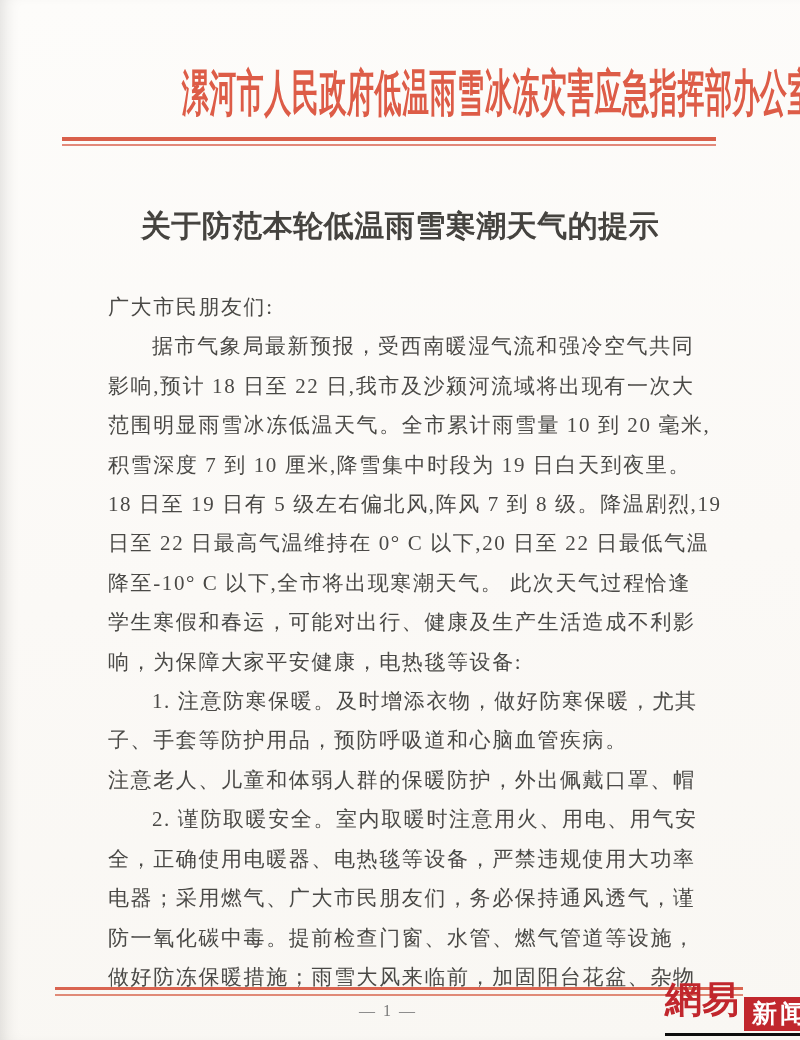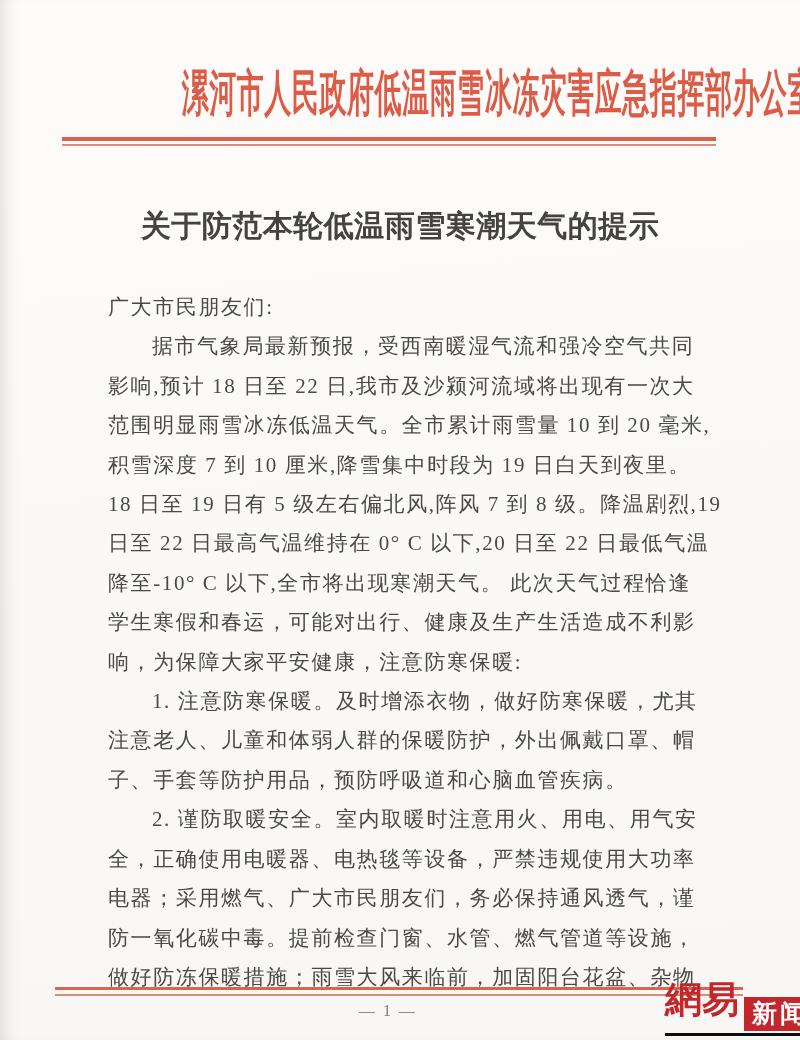"响，为保障大家平安健康，注意防寒保暖:" div.bline { text: 注意防寒保暖 -> 电热毯等设备 }
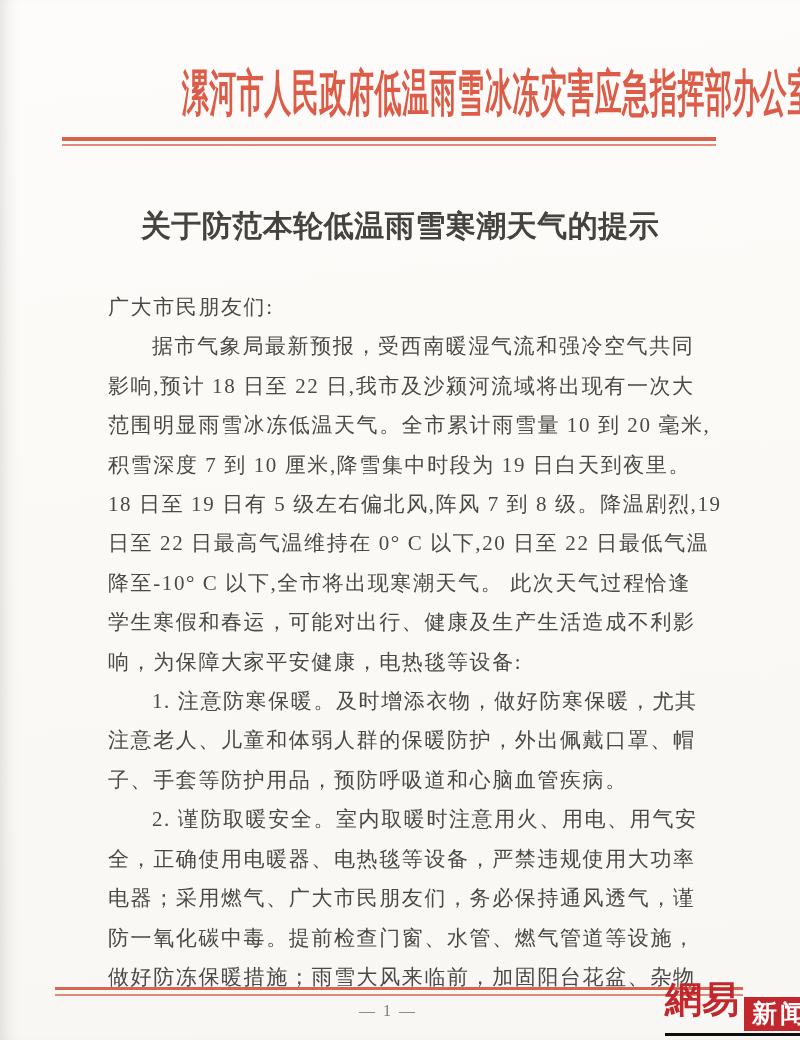"注意老人、儿童和体弱人群的保暖防护，外出佩戴口罩、帽" div.bline { order: before "子、手套等防护用品，预防呼吸道和心脑血管疾病。" -> after "子、手套等防护用品，预防呼吸道和心脑血管疾病。" }
